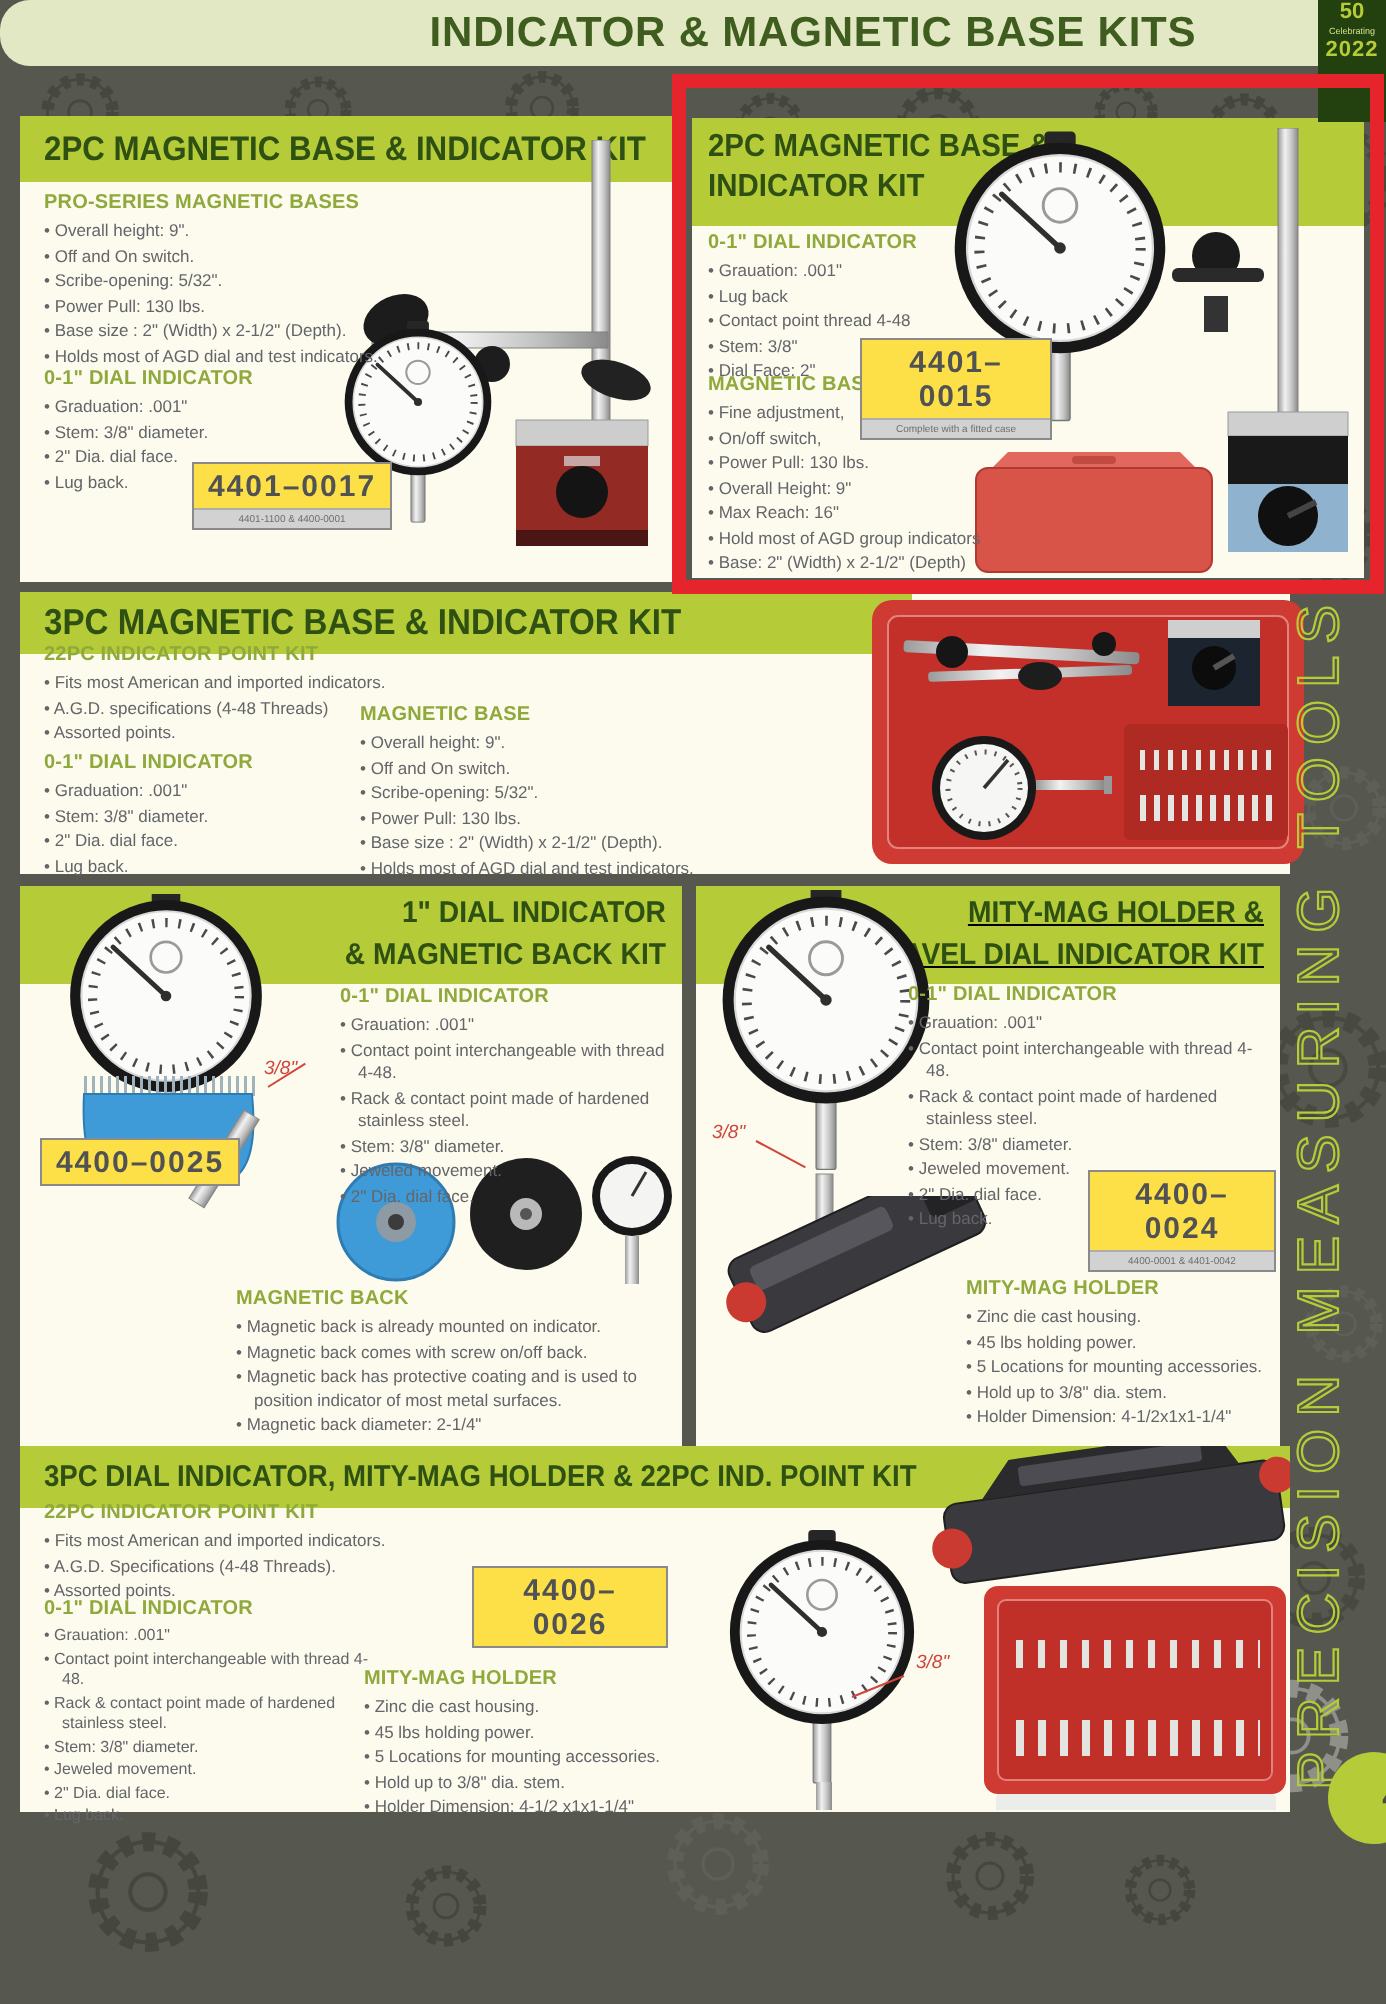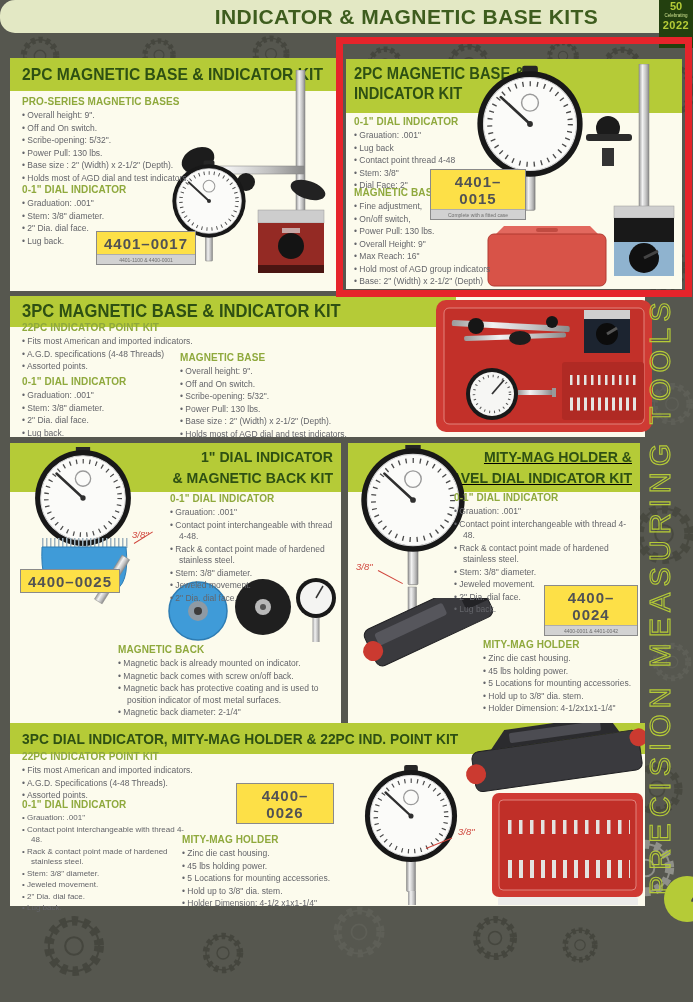"50" .badge { height: 48px -> 61px }
